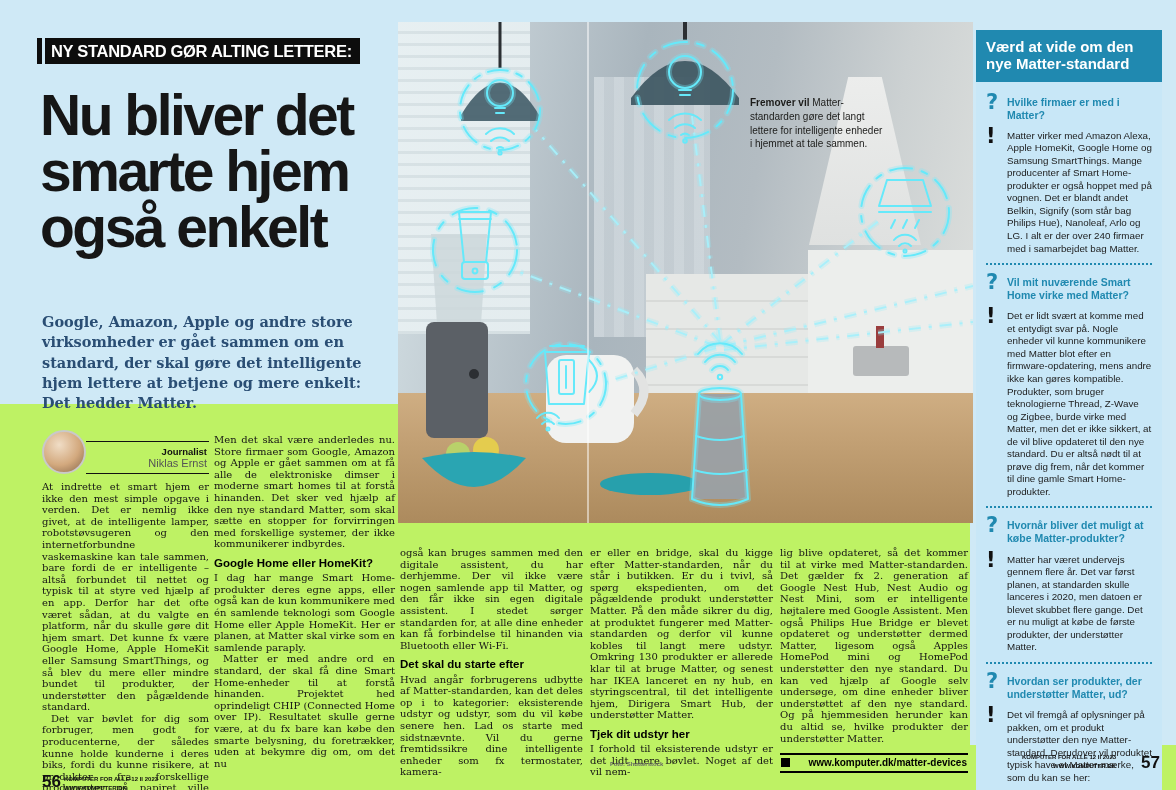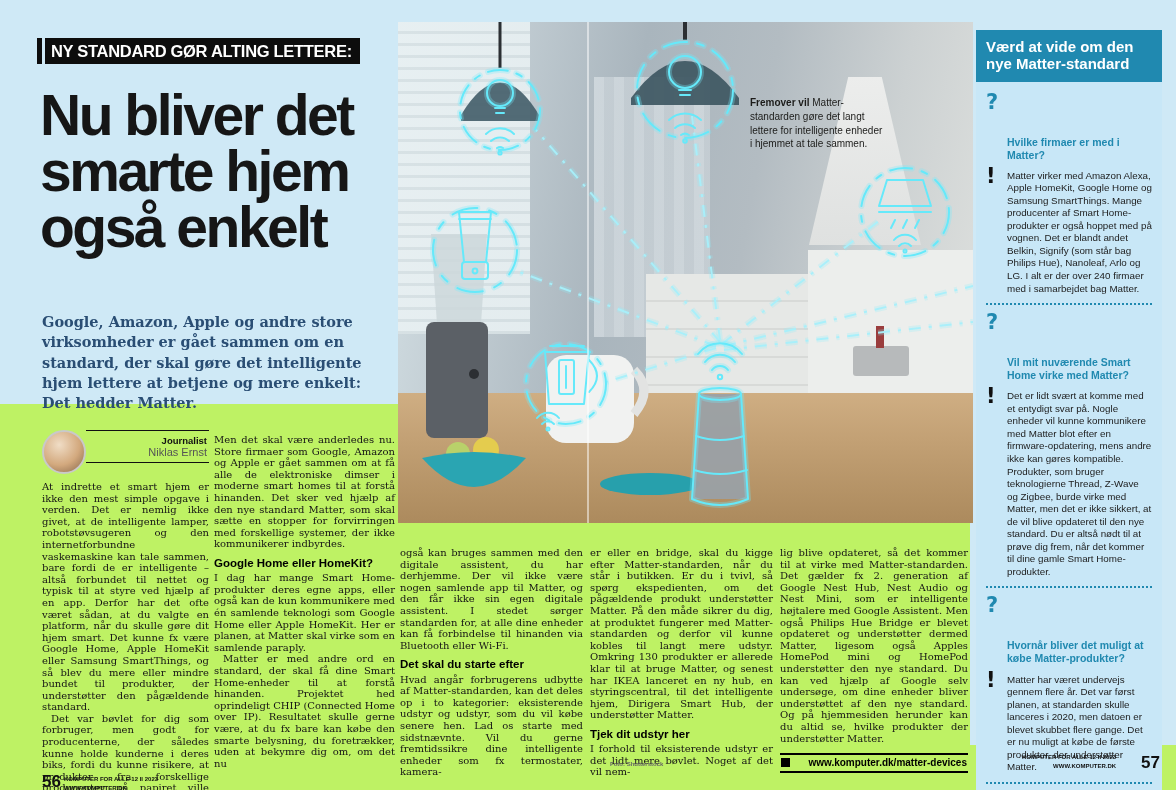"Hvilke firmaer er med i" .qa .qtext { margin-top: 40px -> none }
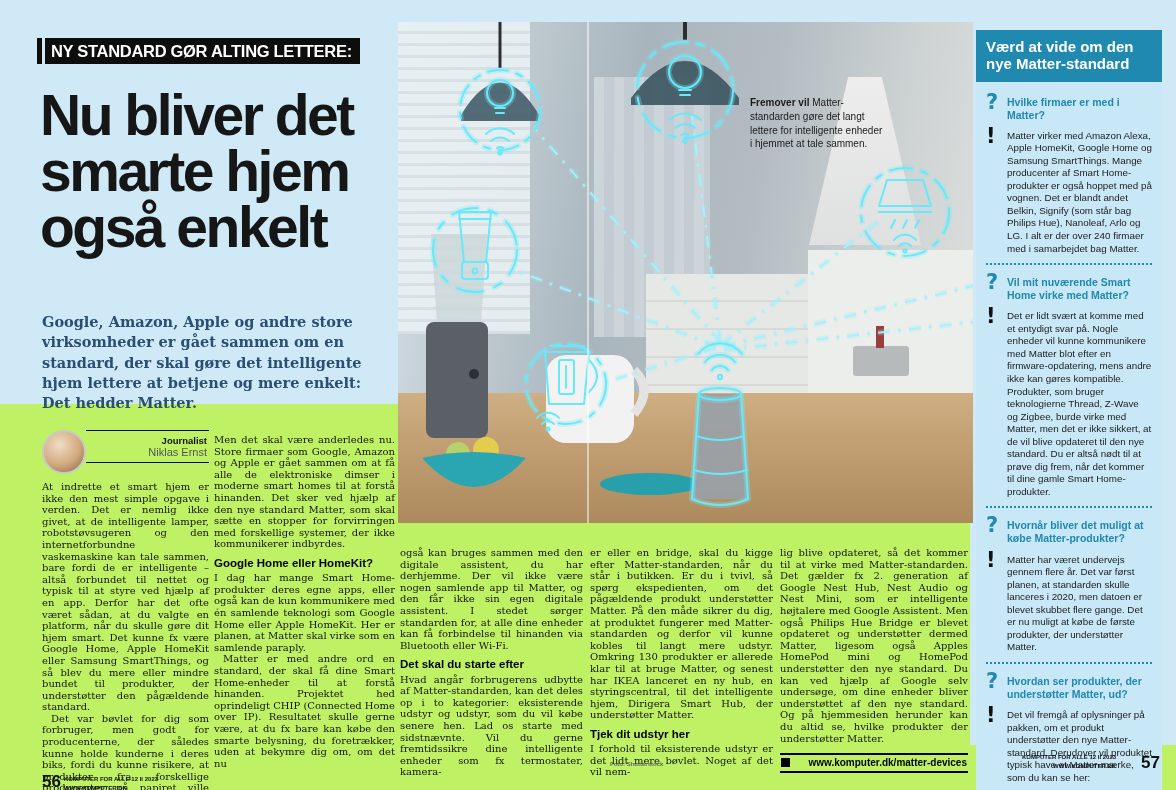"Journalist" .byline { align-items: flex-start -> flex-end }
